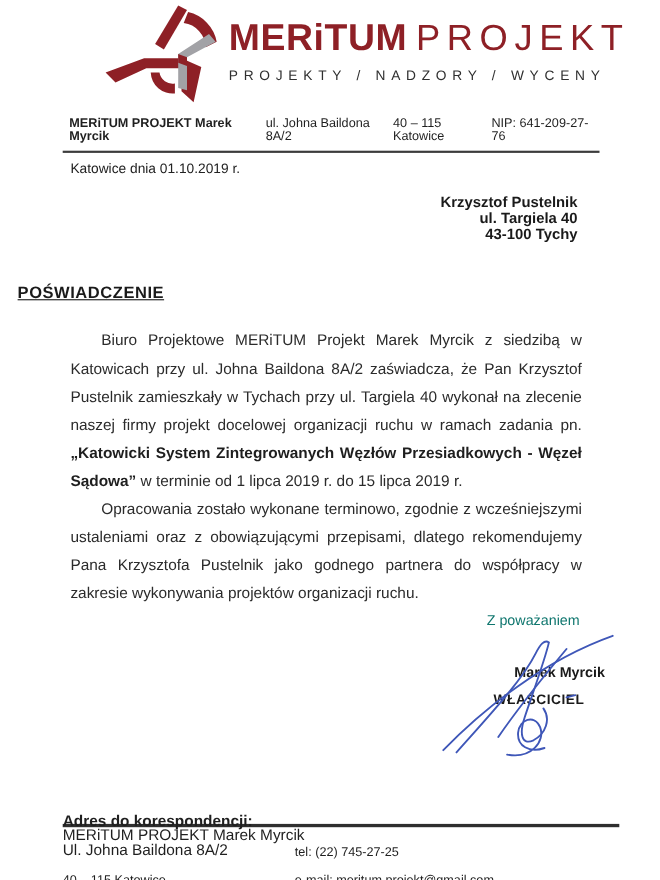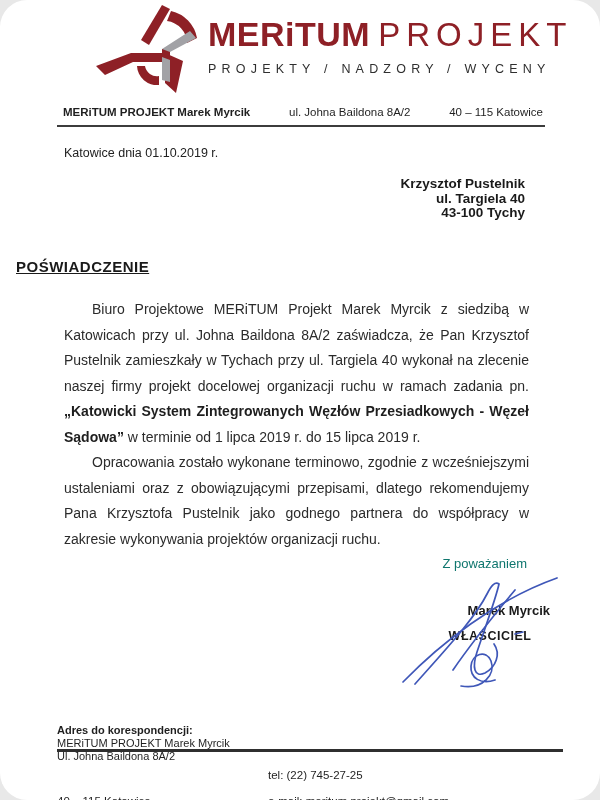"MERiTUM PROJEKT" .page { border-radius: 27px -> none }
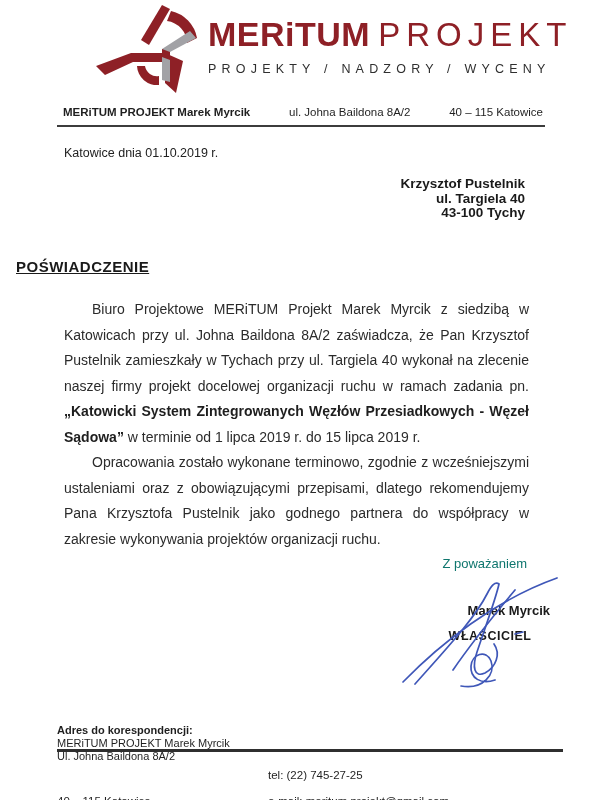"NIP: 641-209-27-76" span { html: none -> <span>NIP: 641-209-27-76</span> }
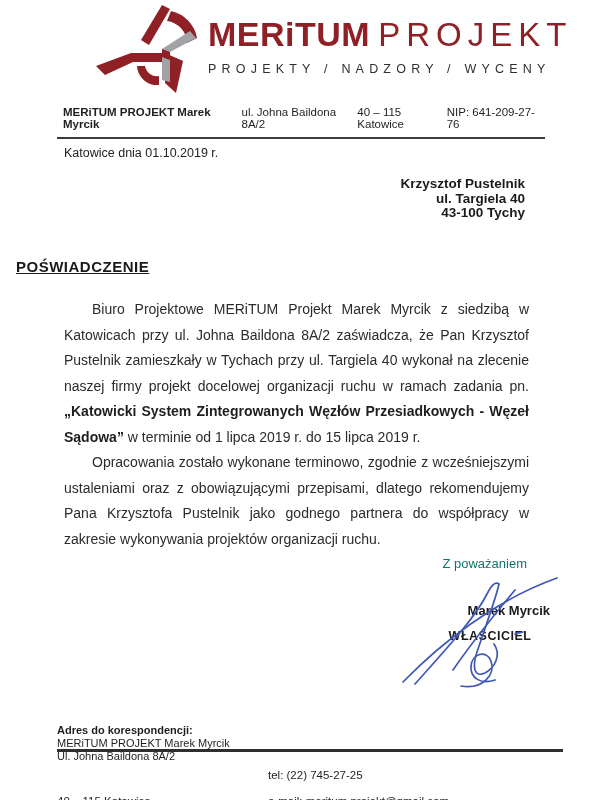"Adres do korespondencji:" .footer-left { font-size: 11px -> 14px; top: 724px -> 740px }
